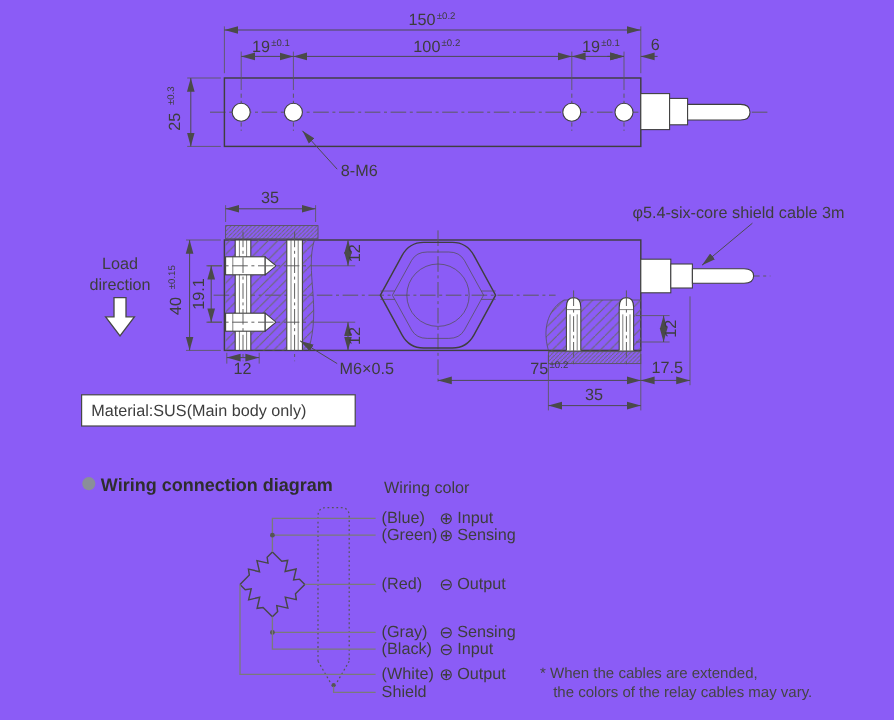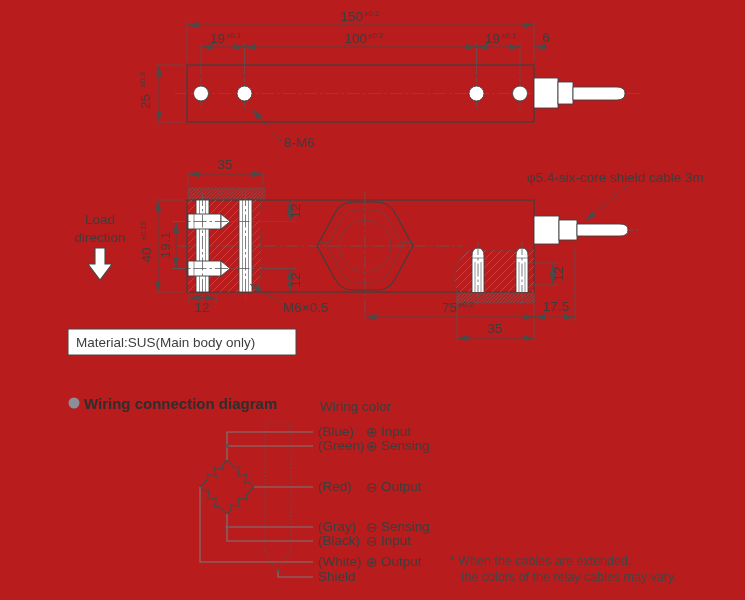"150" #stage { background: #b91c1c -> #8b5cf6 }
